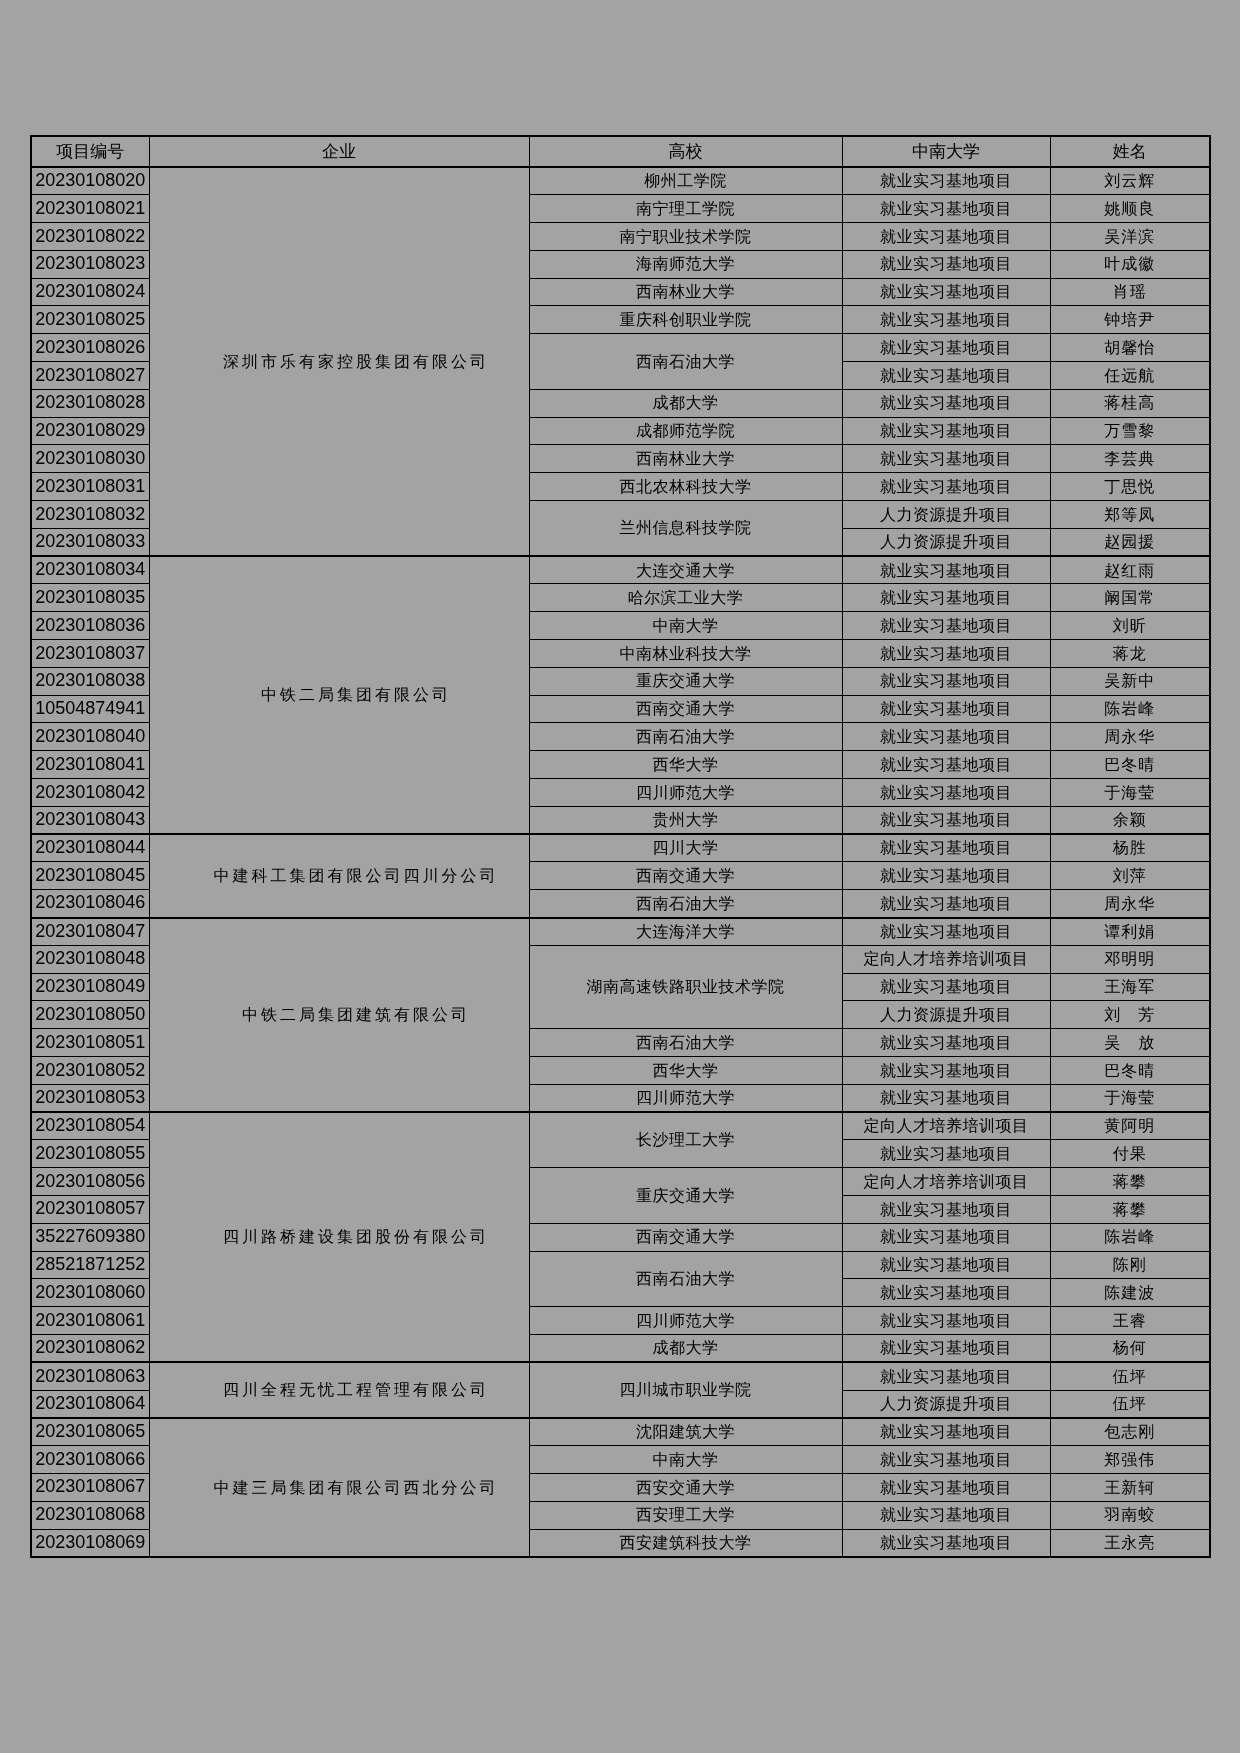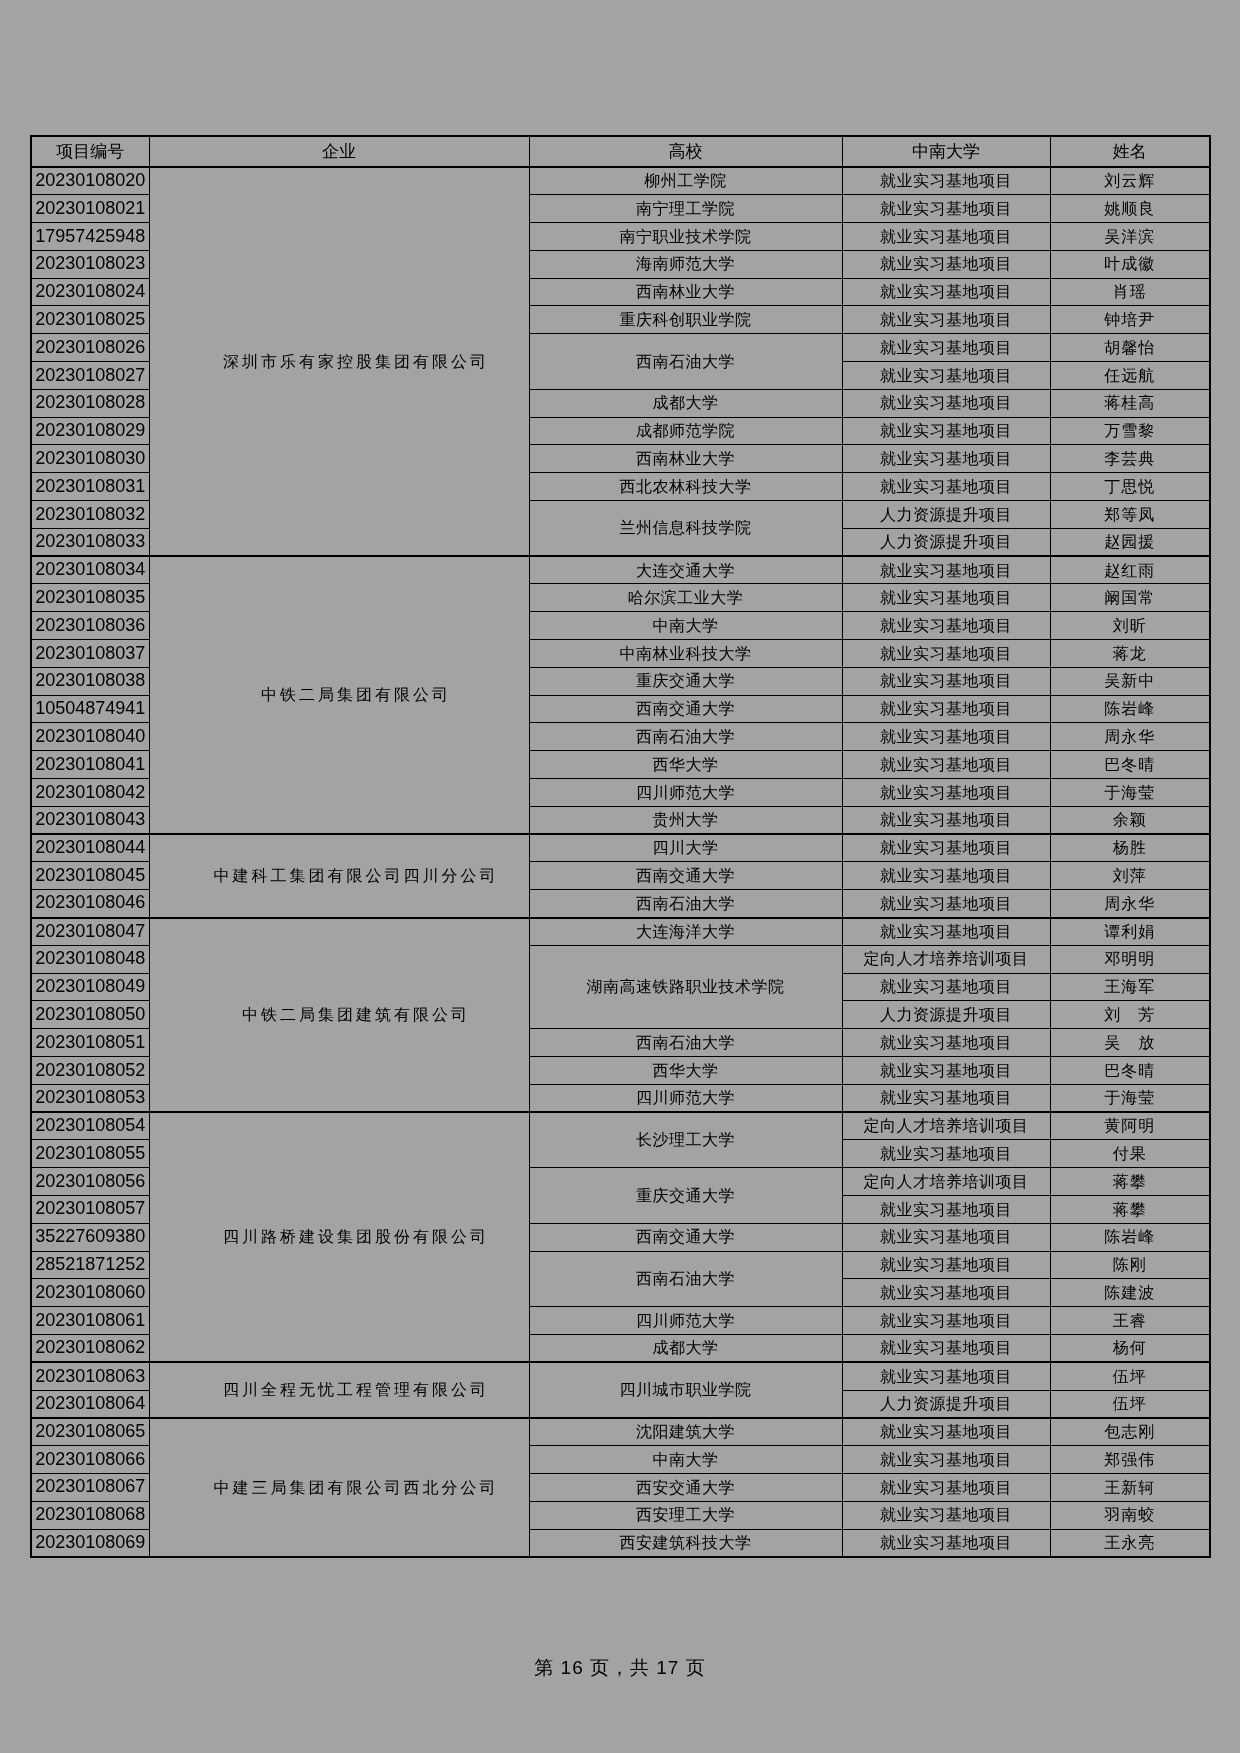"17957425948" td.project-id-cell { text: 17957425948 -> 20230108022 }
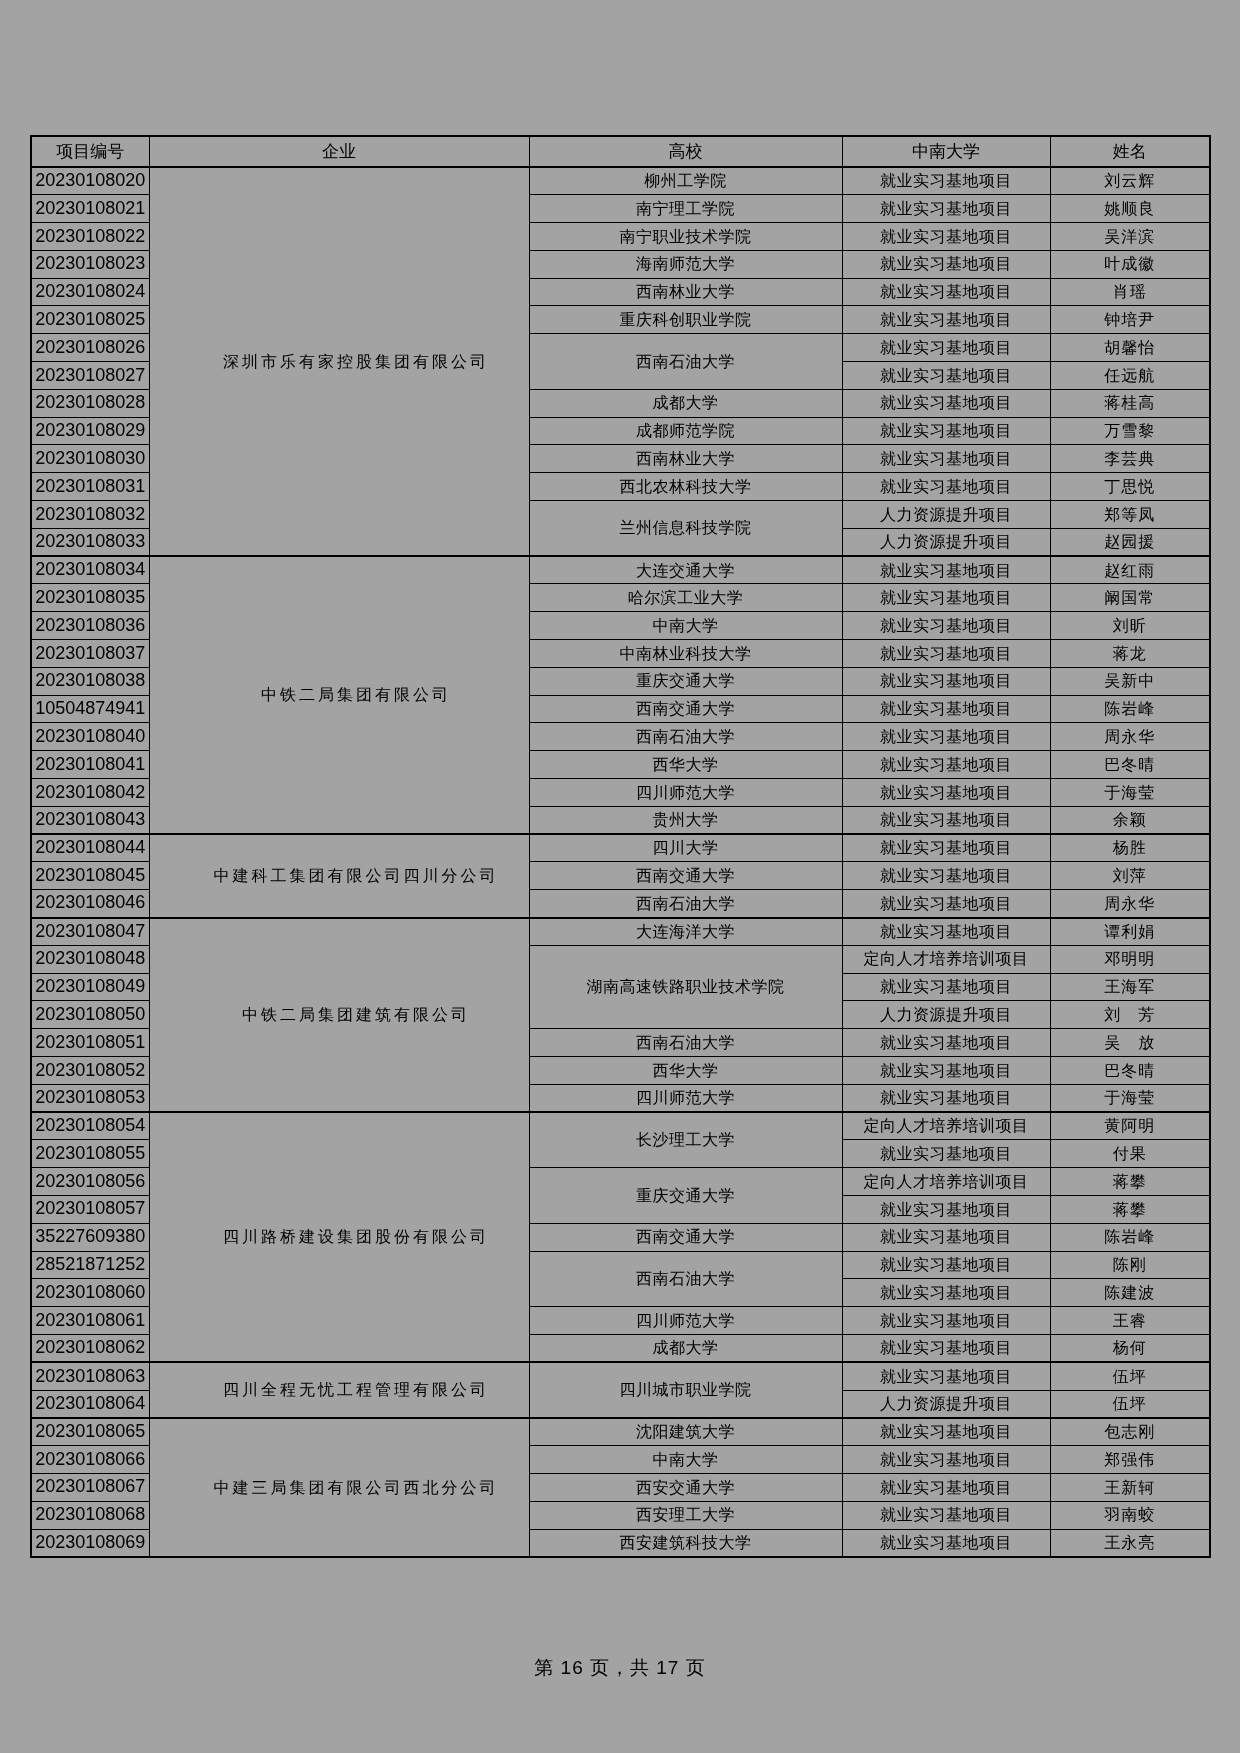"第 16 页，共 17 页" div.footer { html: <div>第 16 页，共 17 页</div> -> none }
